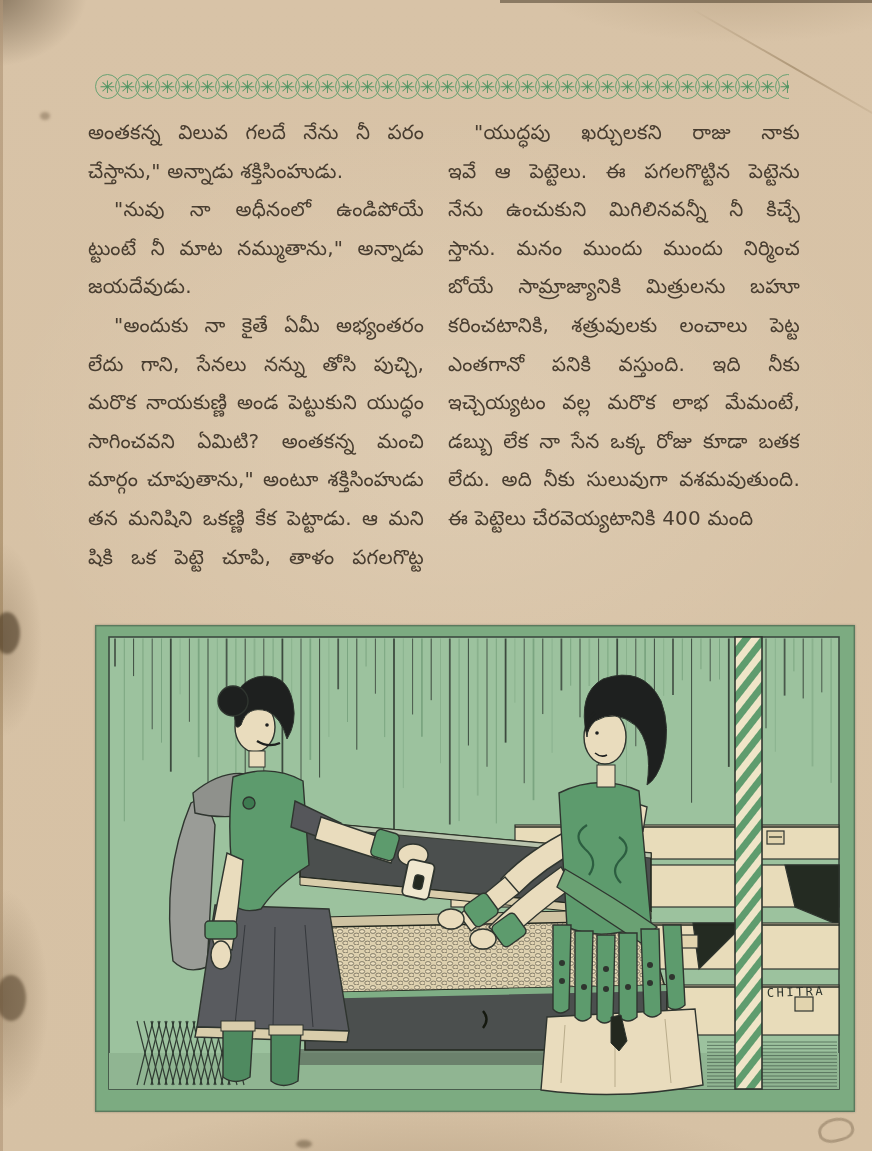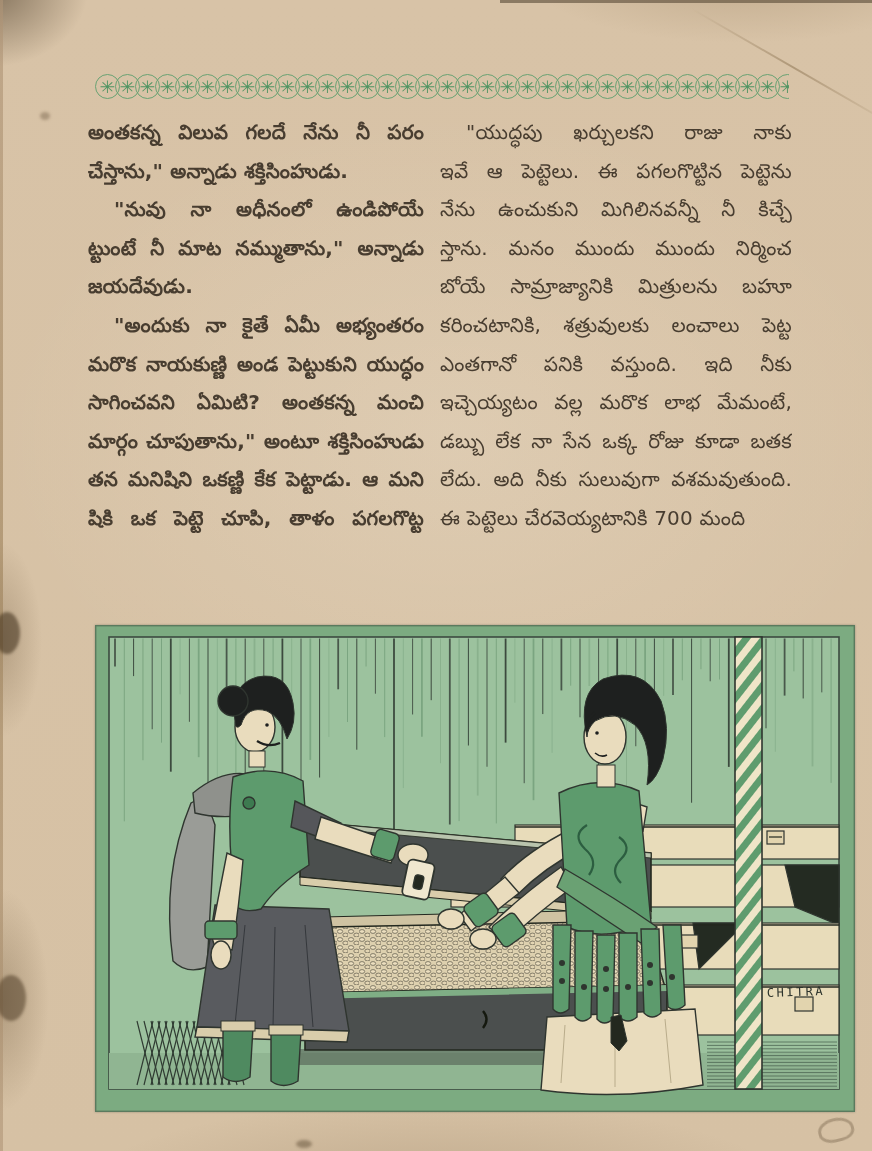"అంతకన్న విలువ గలదే నేను నీ" .col.left { font-weight: bold -> none; margin-right: 16px -> 24px }
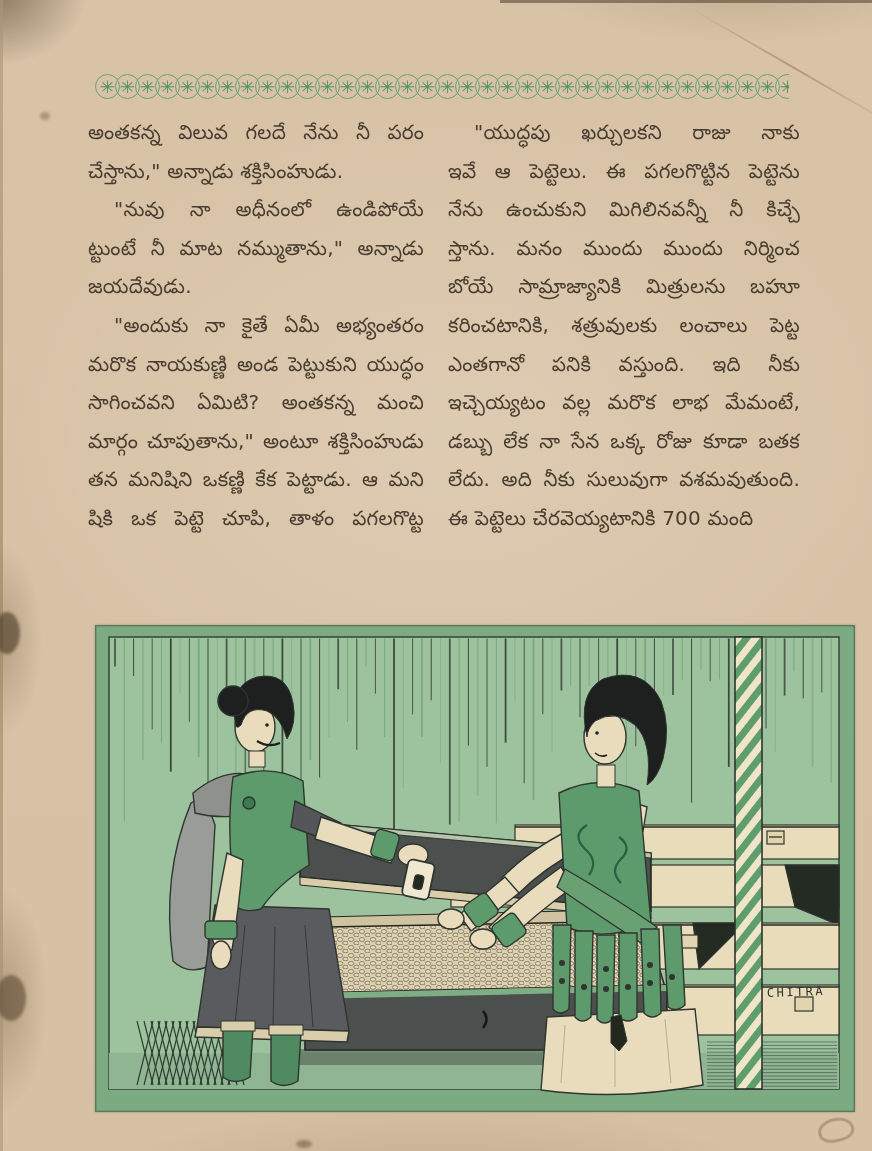"లేదు గాని, సేనలు నన్ను తోసి" p { html: none -> <p>లేదు గాని, సేనలు నన్ను తోసి పుచ్చి,</p> }
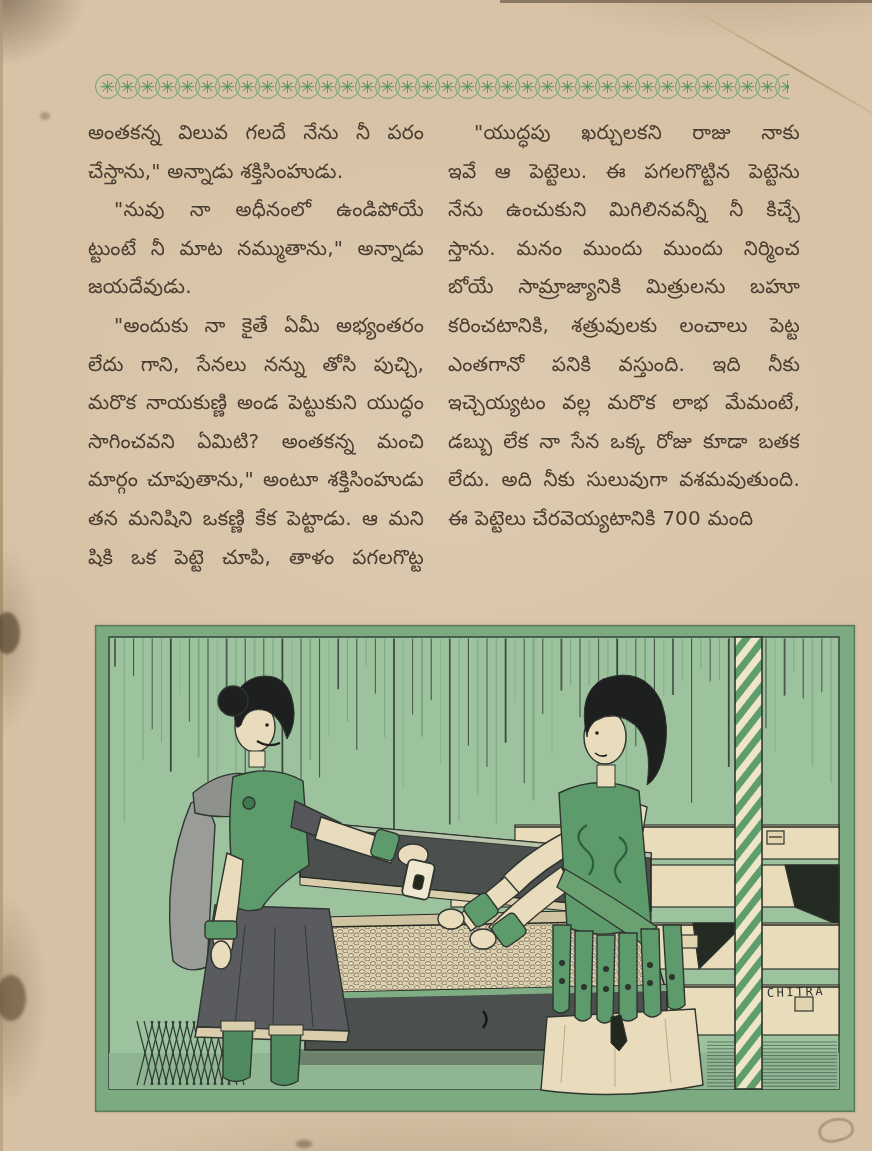"ఈ పెట్టెలు చేరవెయ్యటానికి 700 మంది" p.pend { text: 700 -> 400 }
